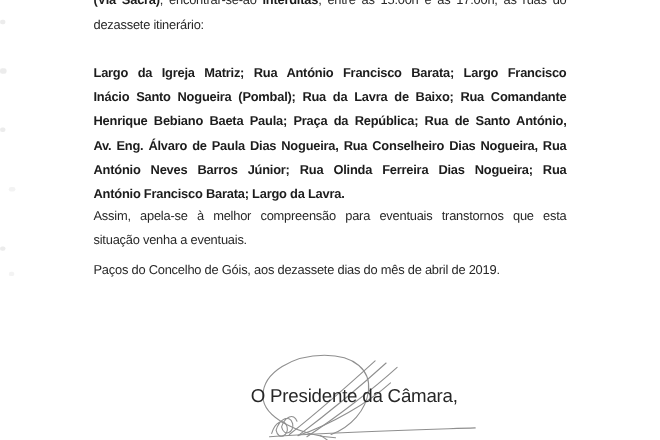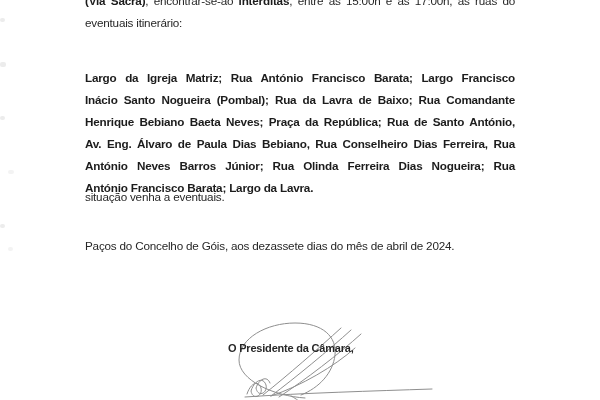"eventuais itinerário:" span.line { text: eventuais -> dezassete }
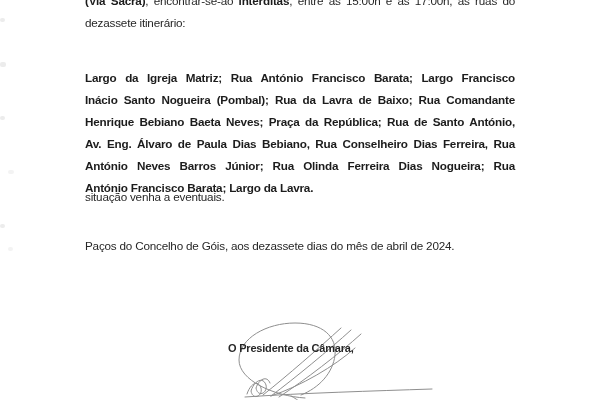"Largo da Igreja Matriz; Rua" .para.itinerary { margin-top: 11px -> none }
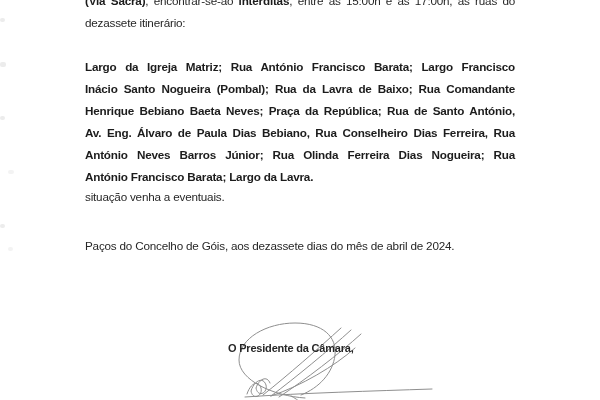"Henrique Bebiano Baeta Neves; Praça" span.line { text: Neves -> Paula }
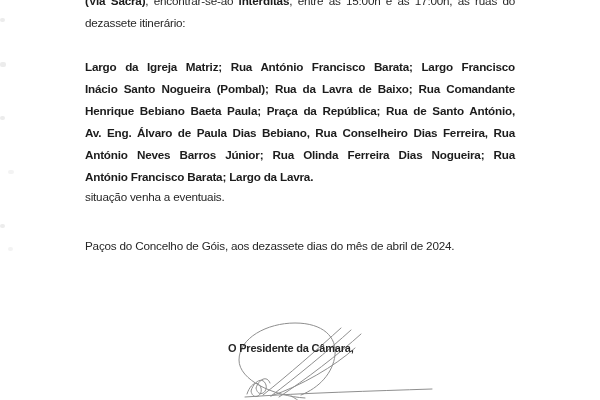"Av. Eng. Álvaro de Paula" span.line { text: Bebiano, Rua Conselheiro Dias Ferreira -> Nogueira, Rua Conselheiro Dias Nogueira }
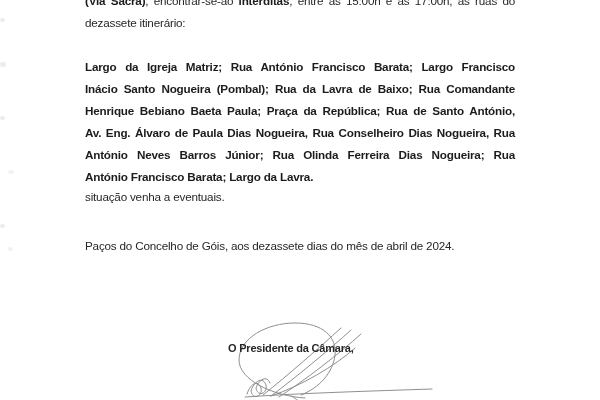"Assim, apela-se à melhor compreensão" span.line { html: none -> <span>Assim, apela-se à melhor compreensão para eventuais transtornos que esta</span> }
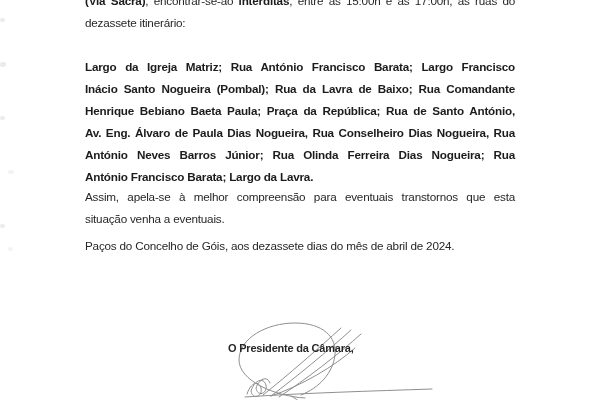"Paços do Concelho de Góis," span.line { text: 2024 -> 2019 }
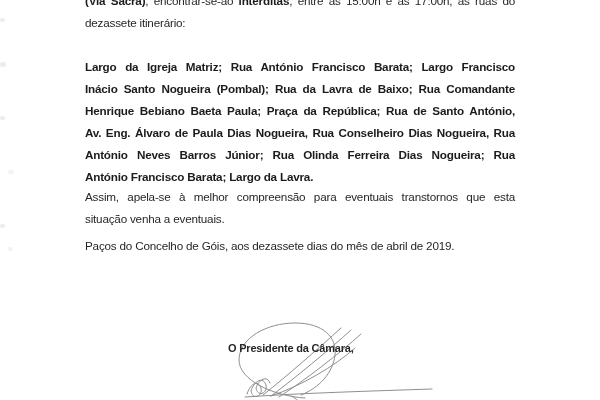"O Presidente da Câmara," .sig-title { font-size: 11px -> 17px; font-weight: bold -> none; top: 340px -> 352px }
